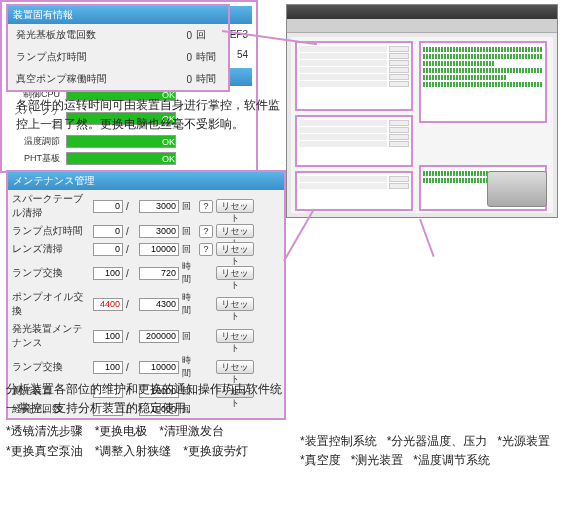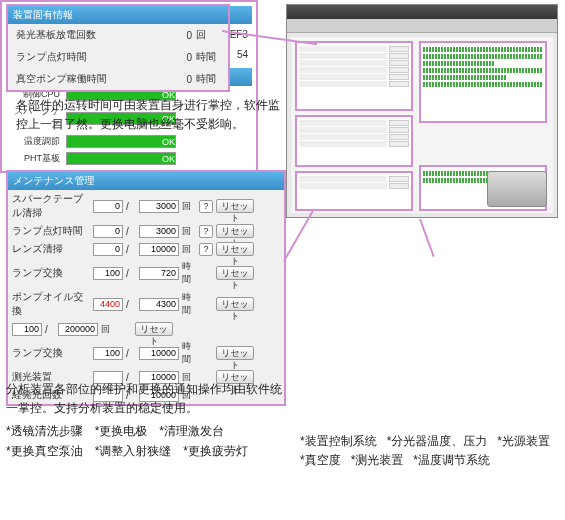"発光装置メンテナンス" span.lbl { html: none -> <span>発光装置メンテナンス</span> }
